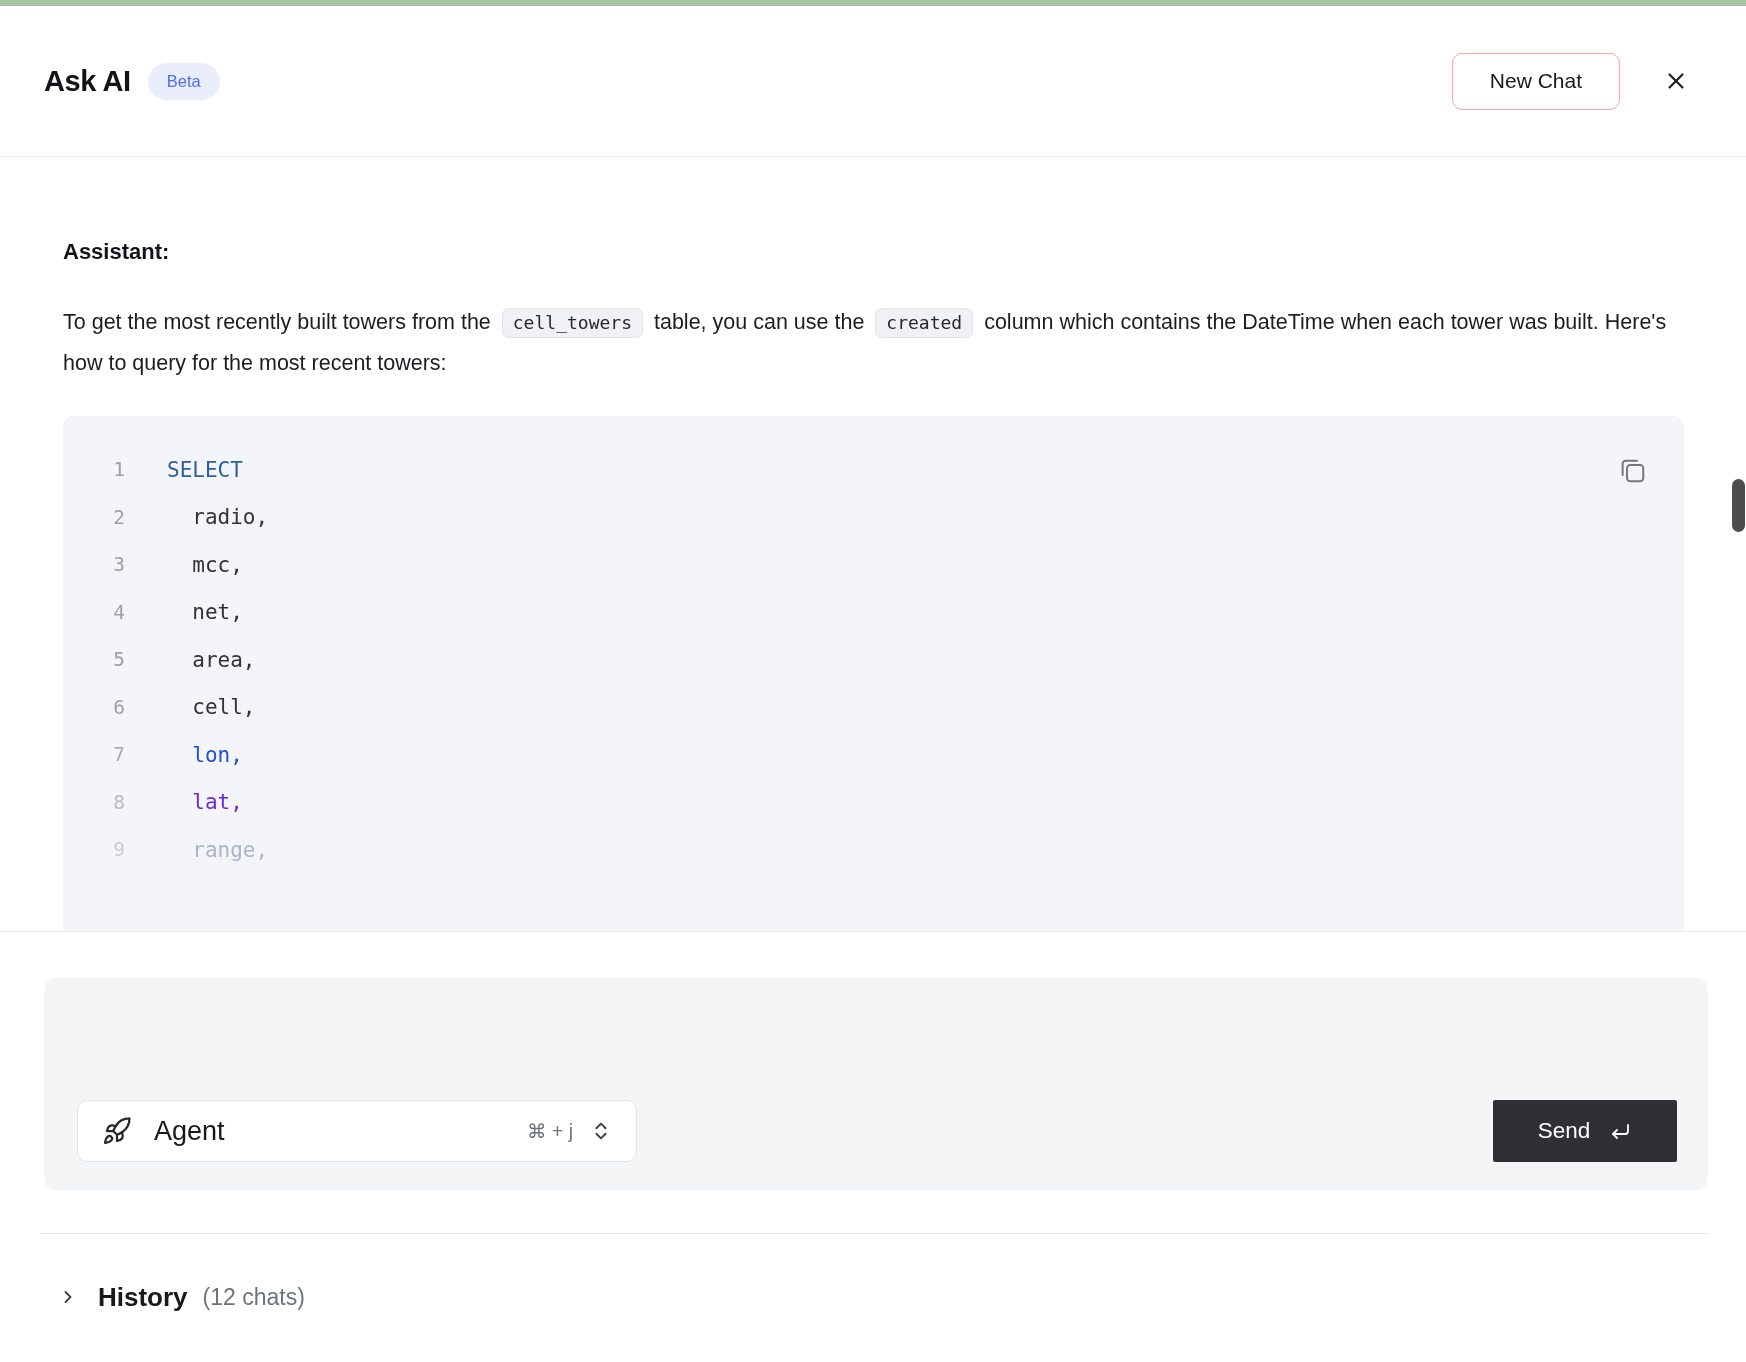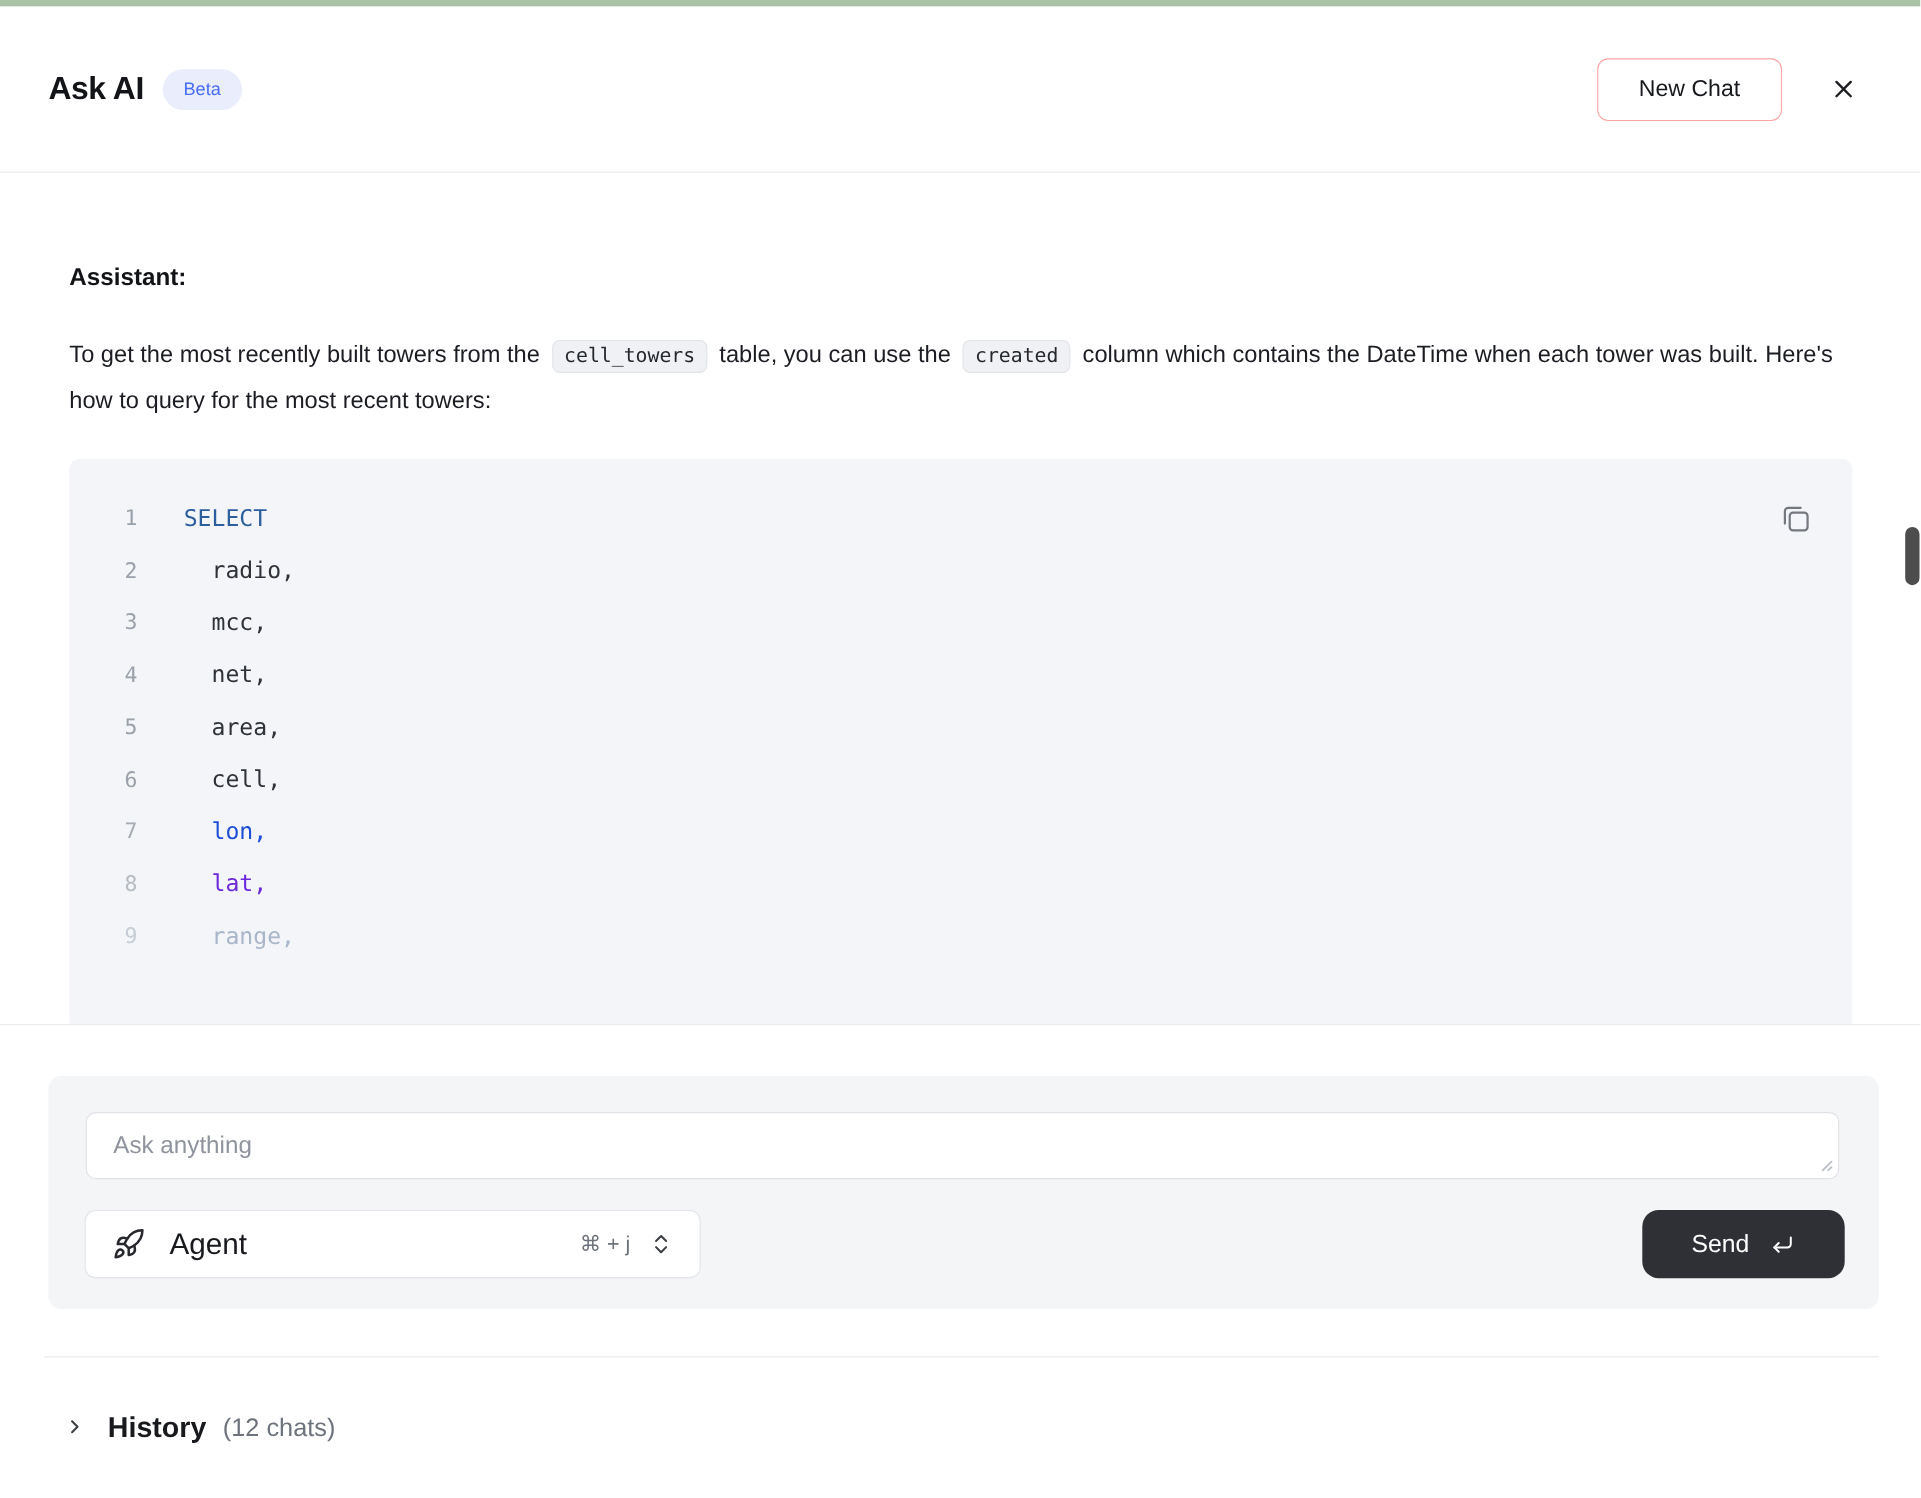"Ask anything" div.ta-wrap { html: <div> <textarea></textarea> <span> <svg> <path></path> <path></path> </svg> </span> </div> -> none }
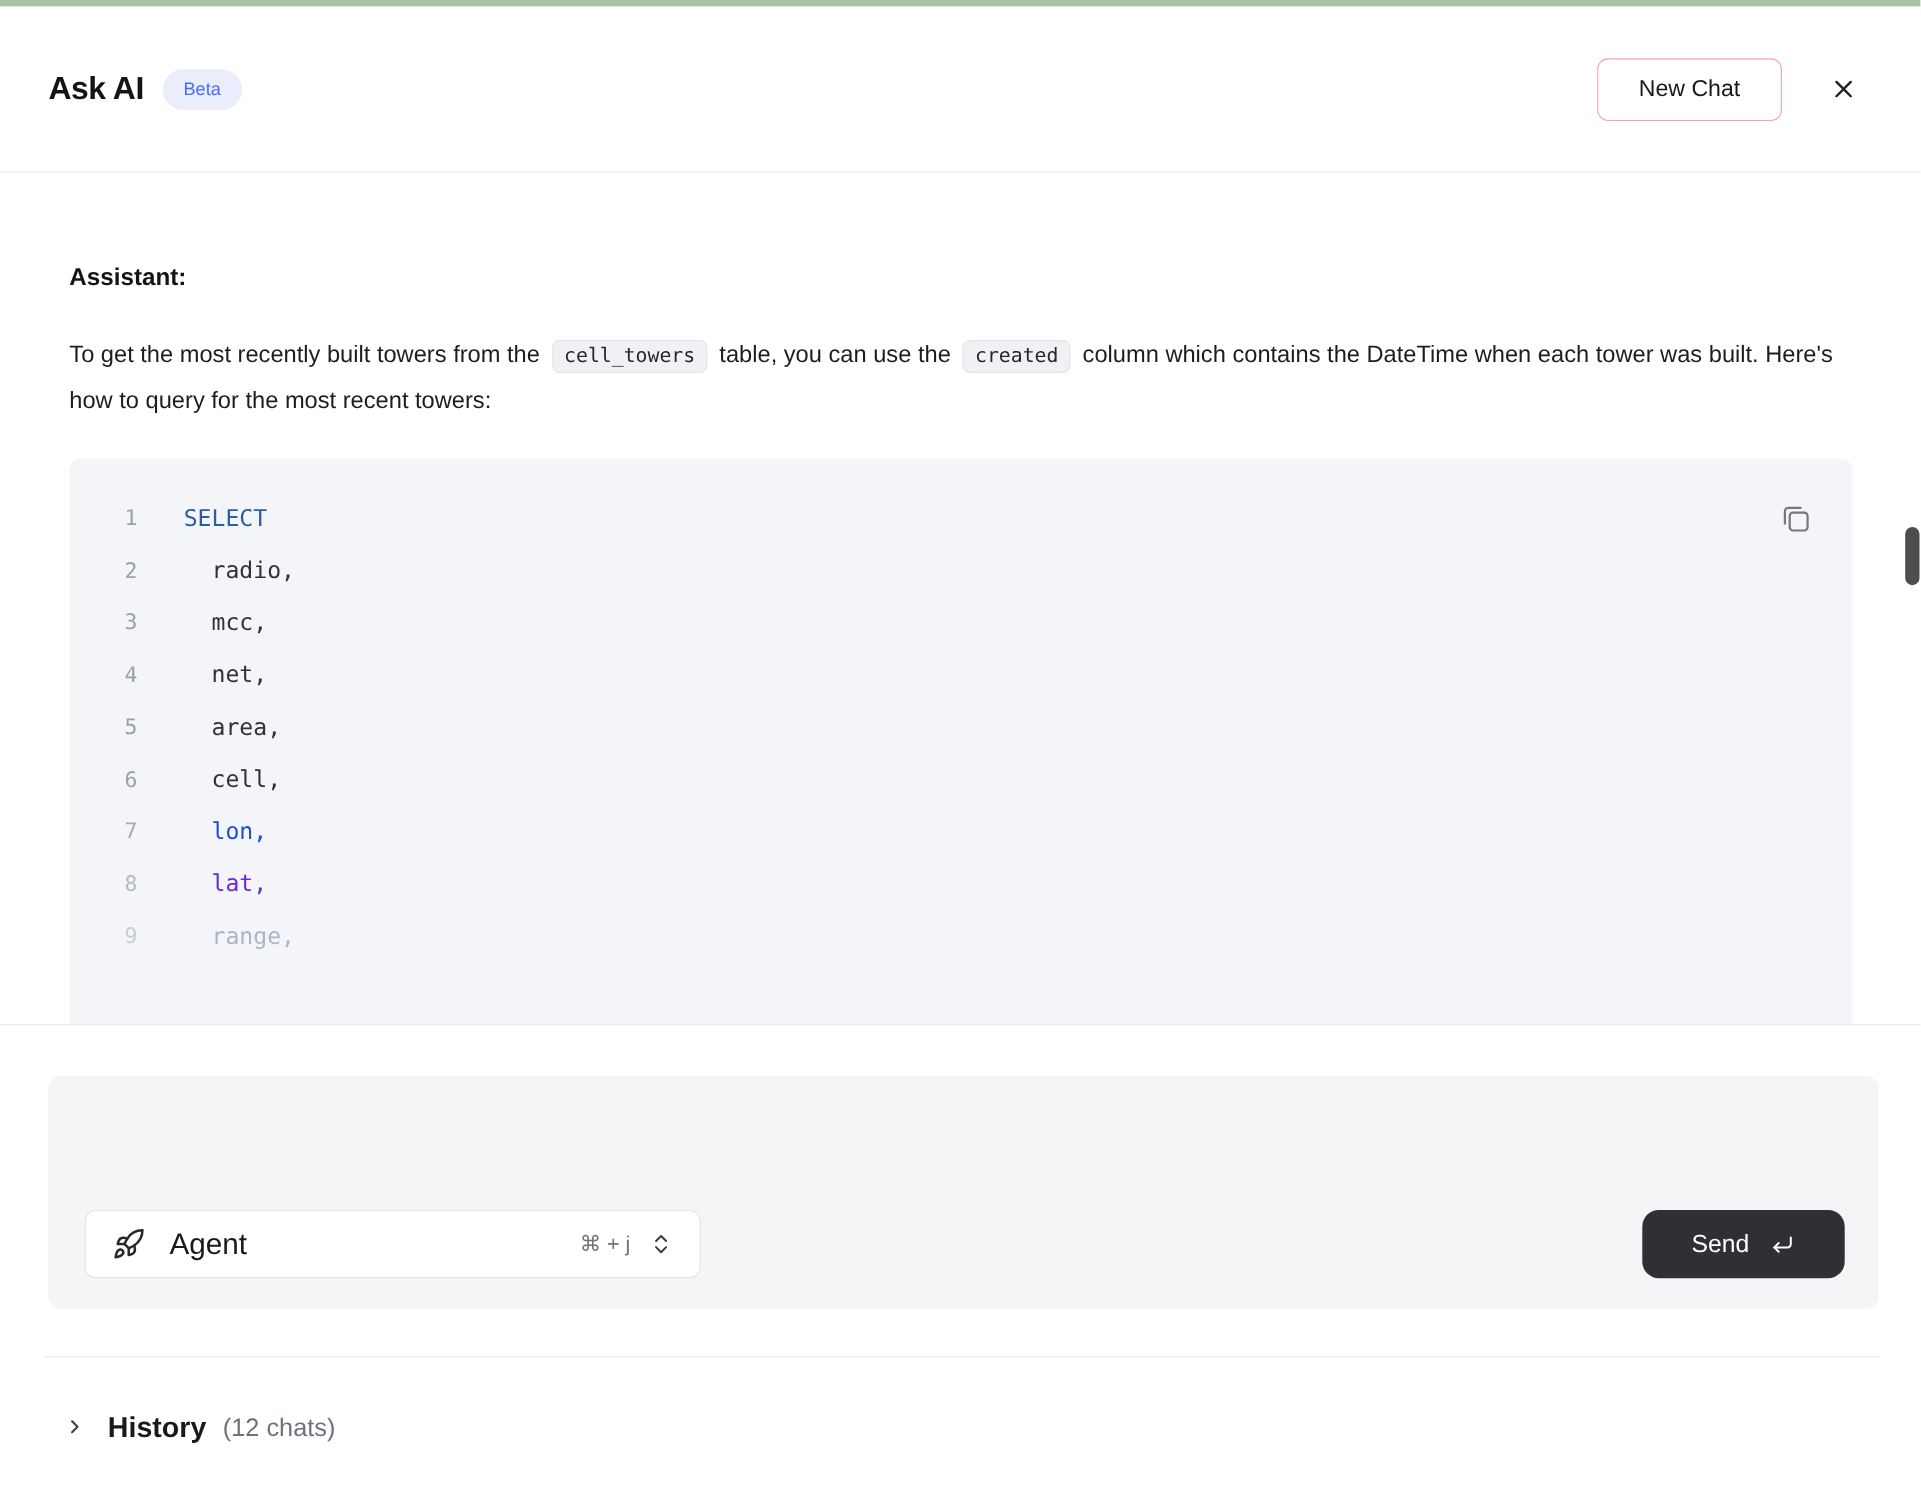"Send" .send-btn { border-radius: 15px -> 2px }
